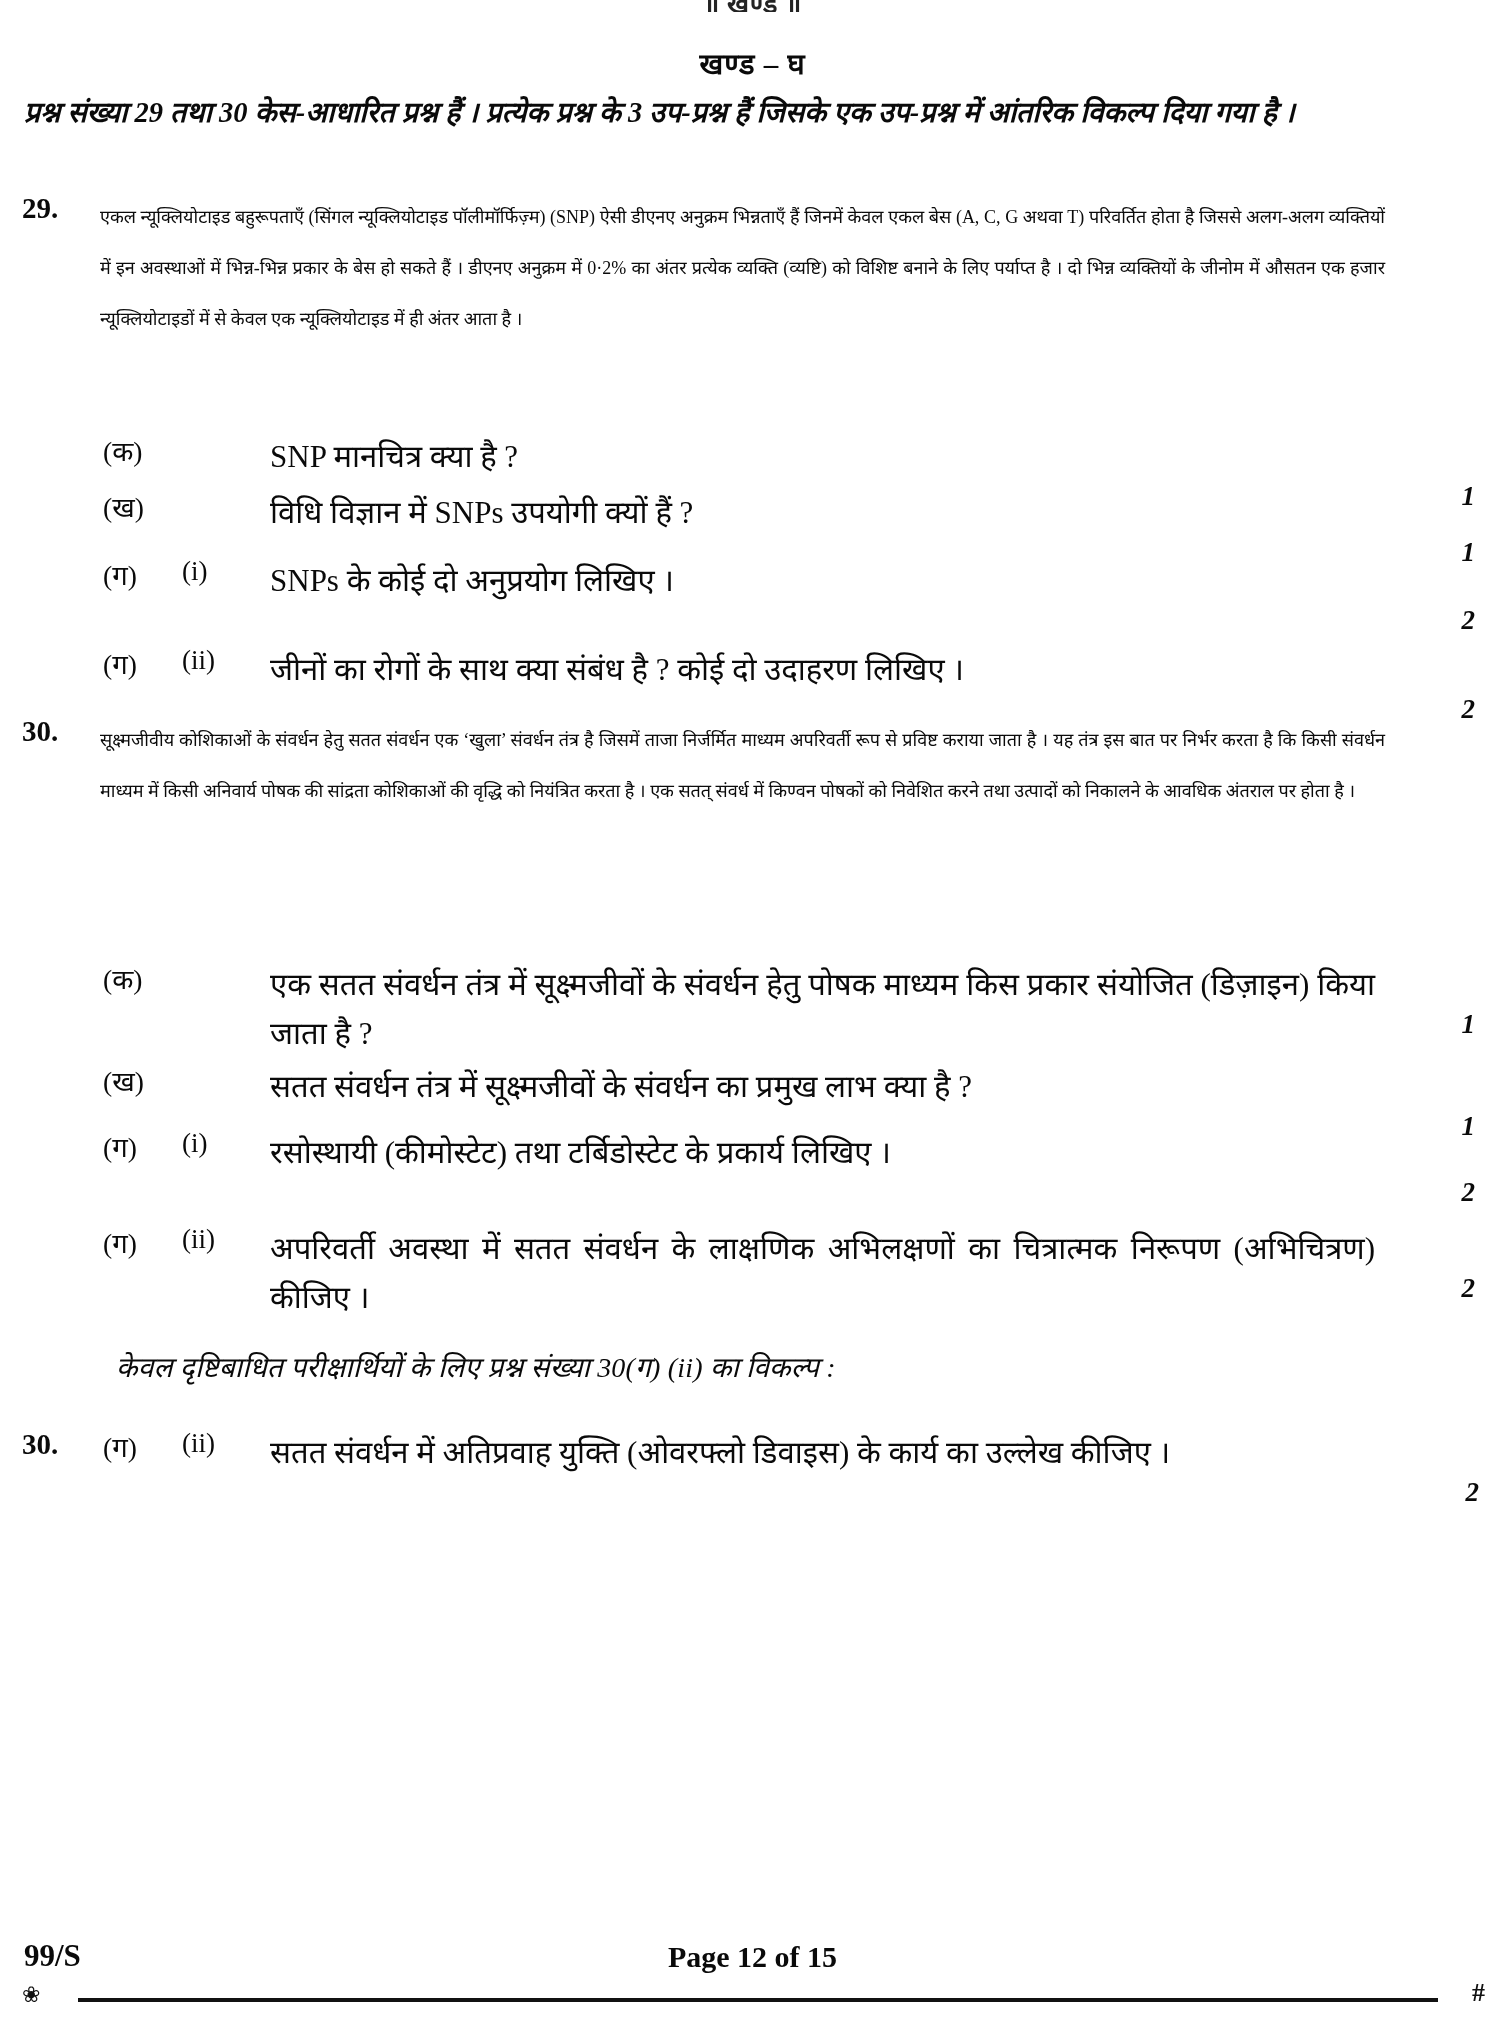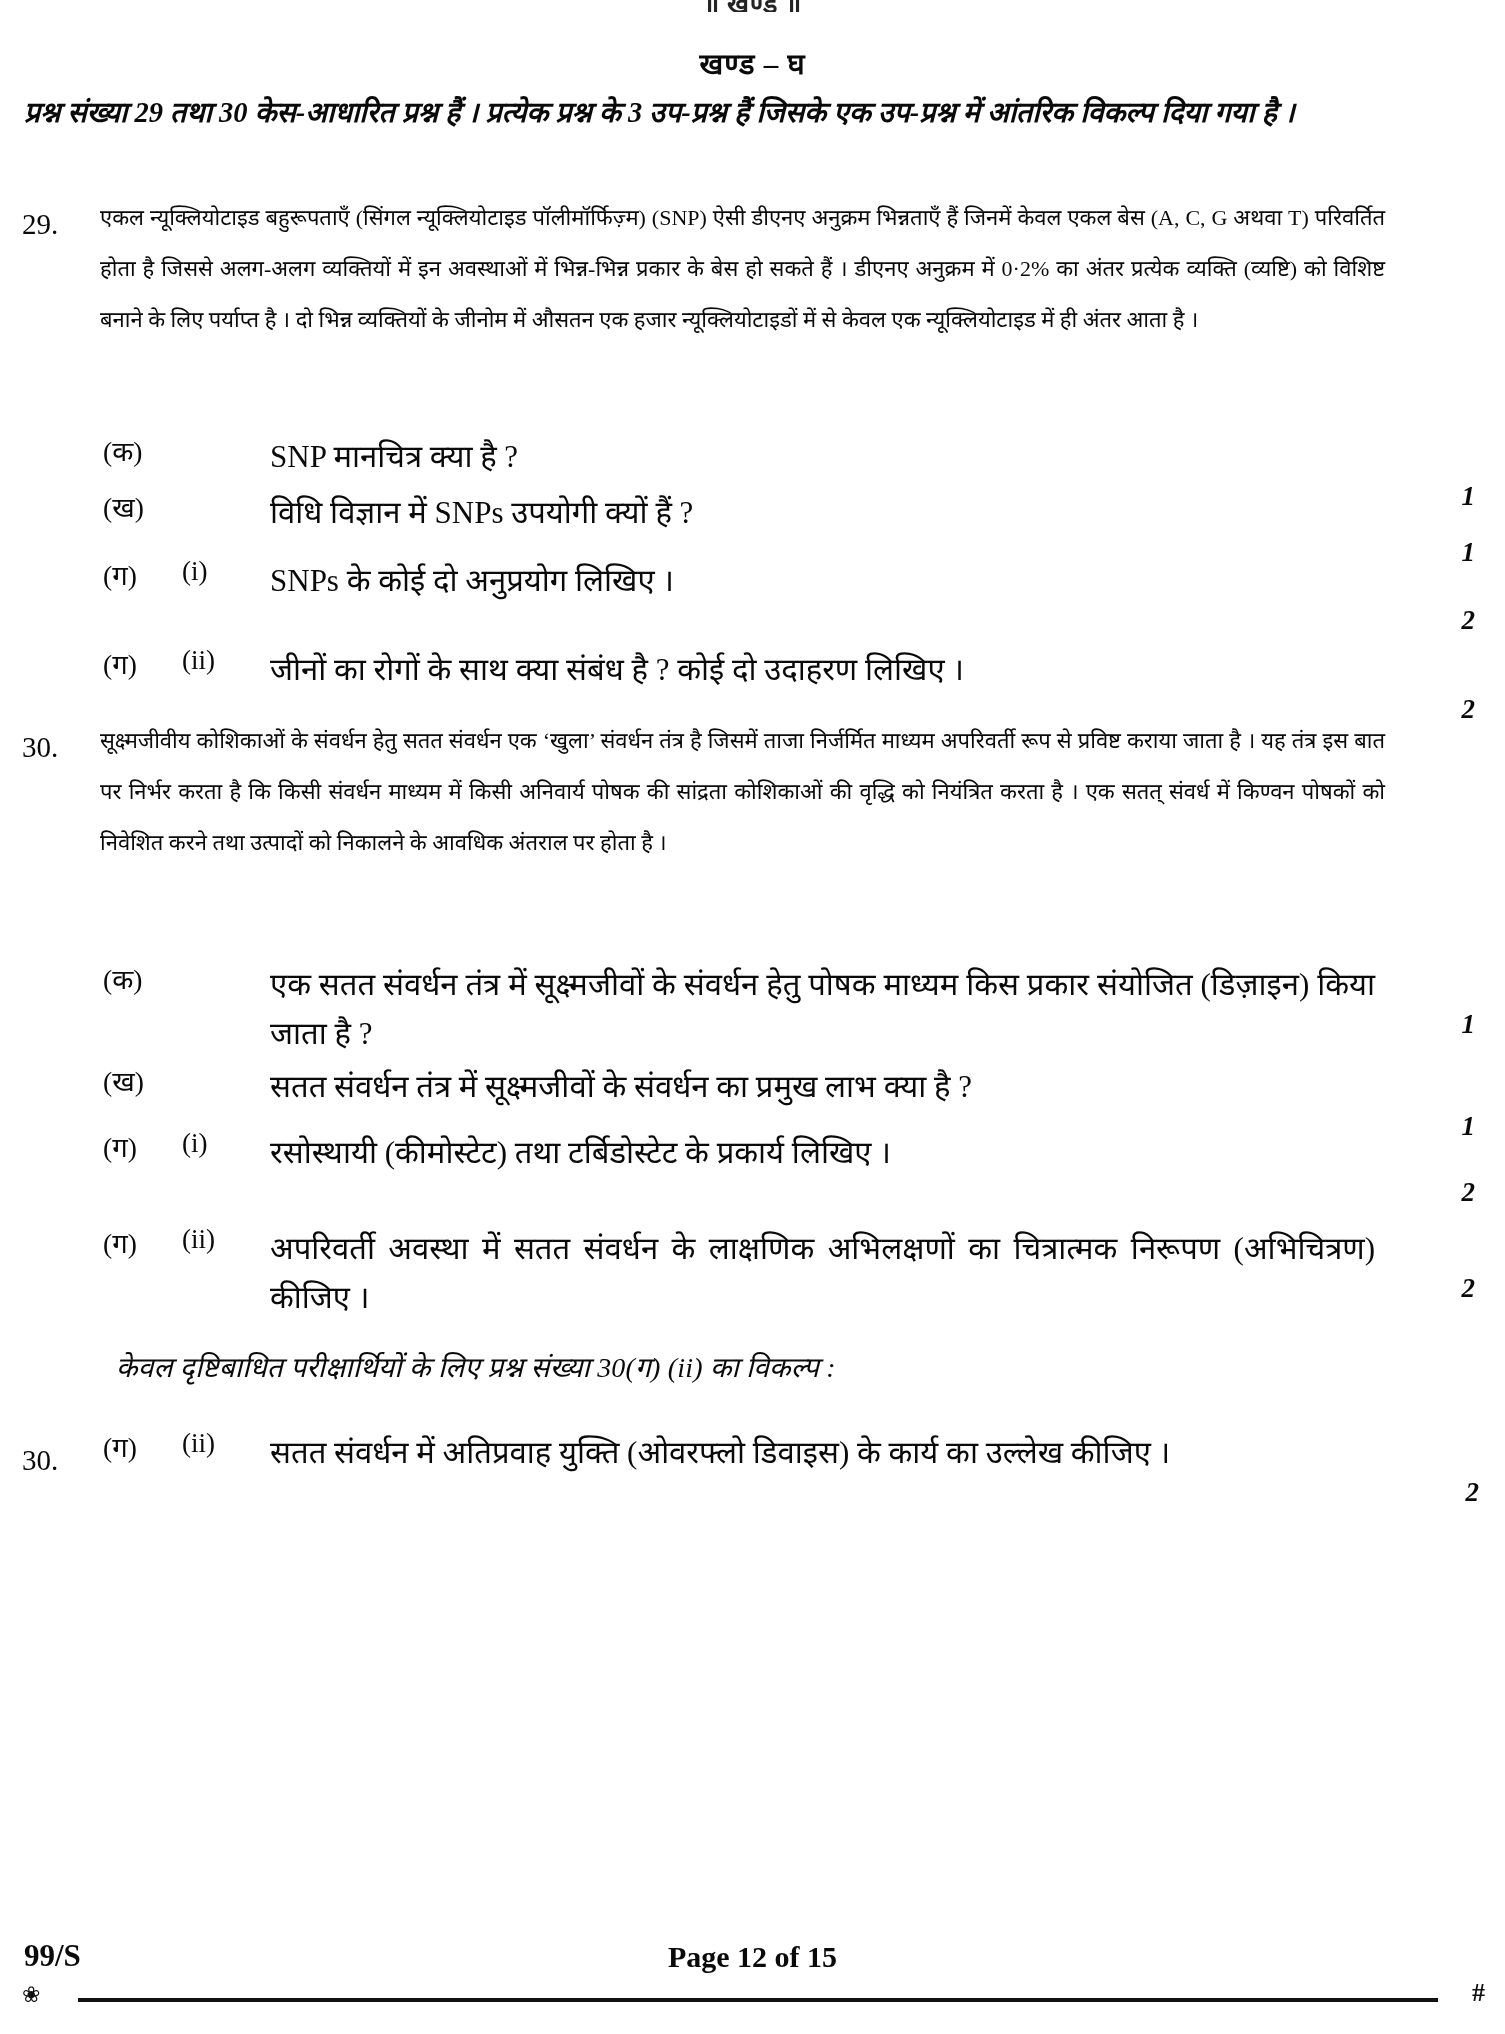"29." .qnum { font-weight: 400 -> 700; top: 16px -> 0 }
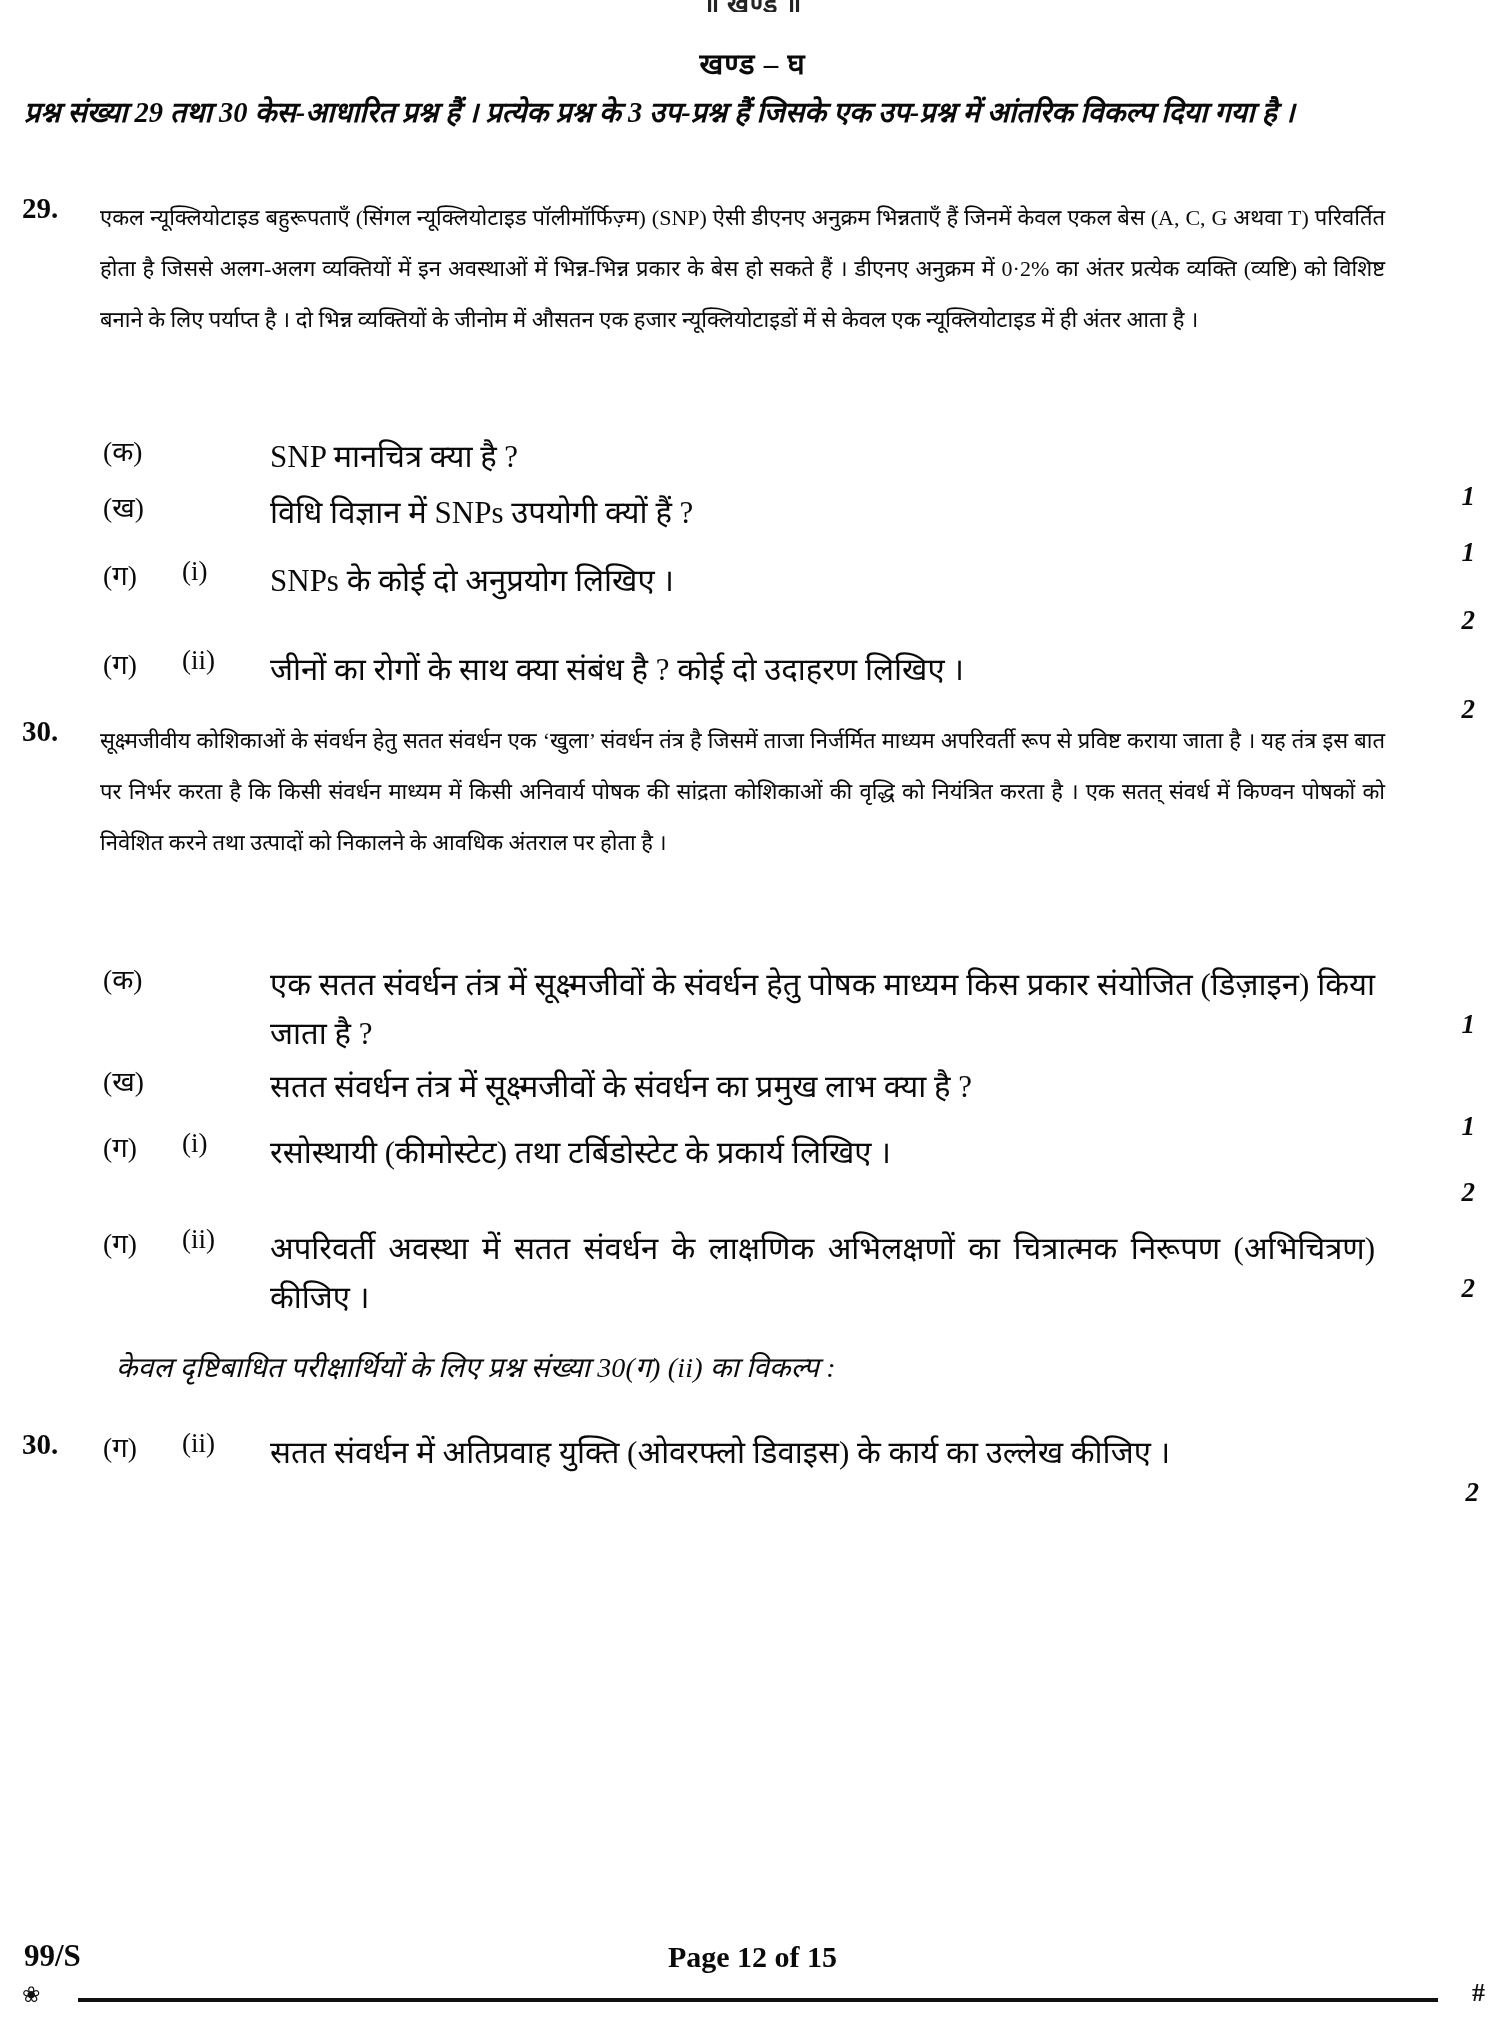"एकल न्यूक्लियोटाइड बहुरूपताएँ (सिंगल" .qbody { font-size: 22px -> 18px }
